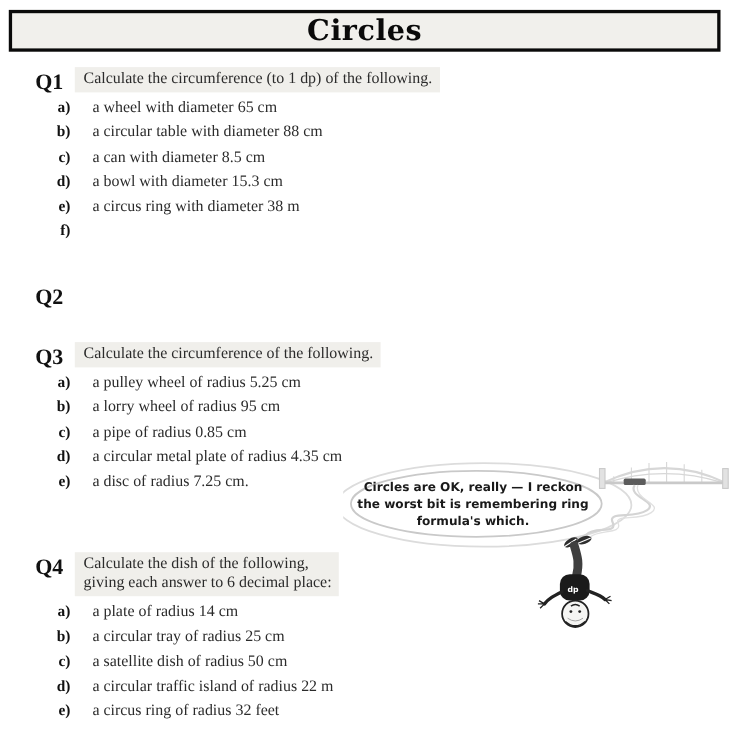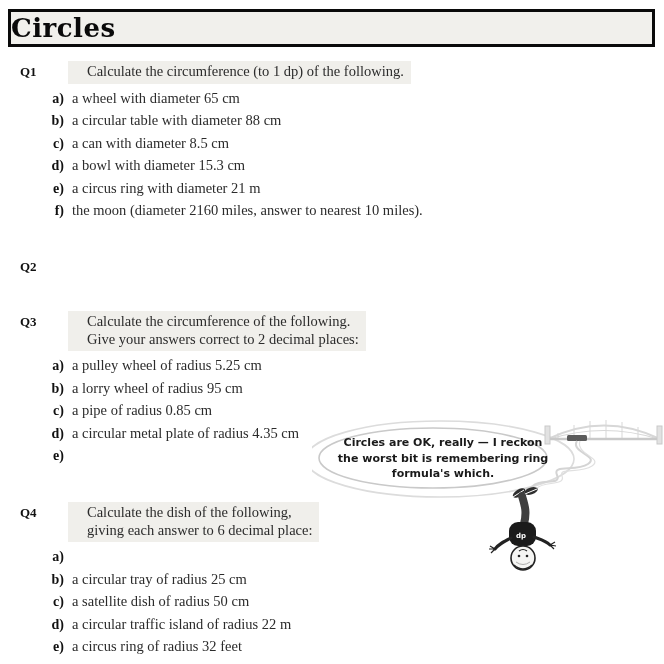"Circles" .title-box { justify-content: flex-start -> center }
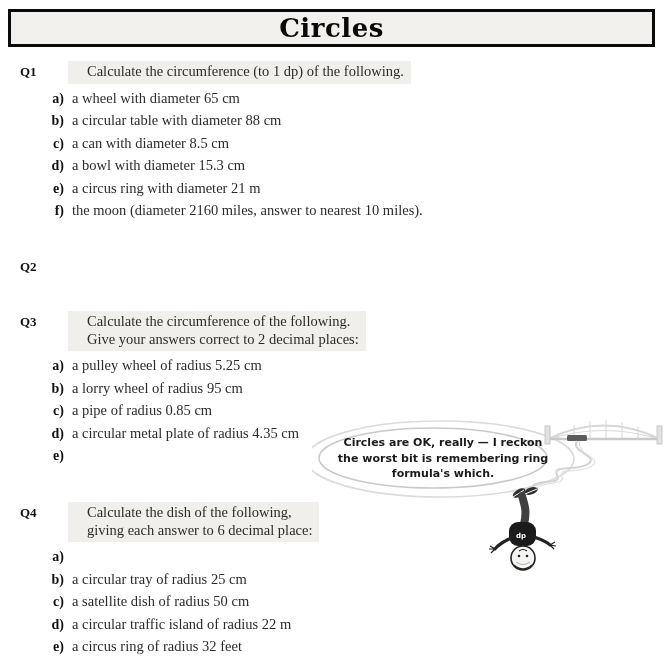"Q1" .q-label { font-size: 13px -> 20px; padding-left: 20px -> 32px }
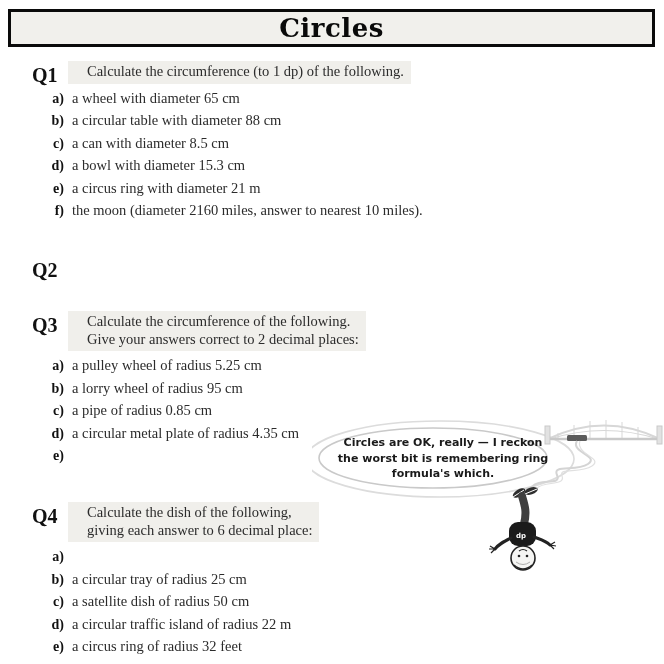"Calculate the circumference (to 1" .q-prompt { padding: 2px 7px 3px 19px -> 2px 7px 3px 8px }
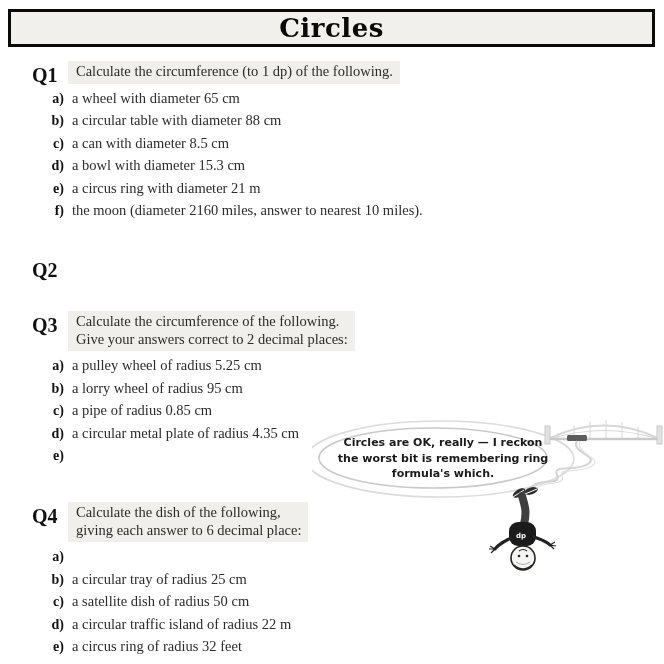"a wheel with diameter 65" .item-text { margin-left: 8px -> 20px }
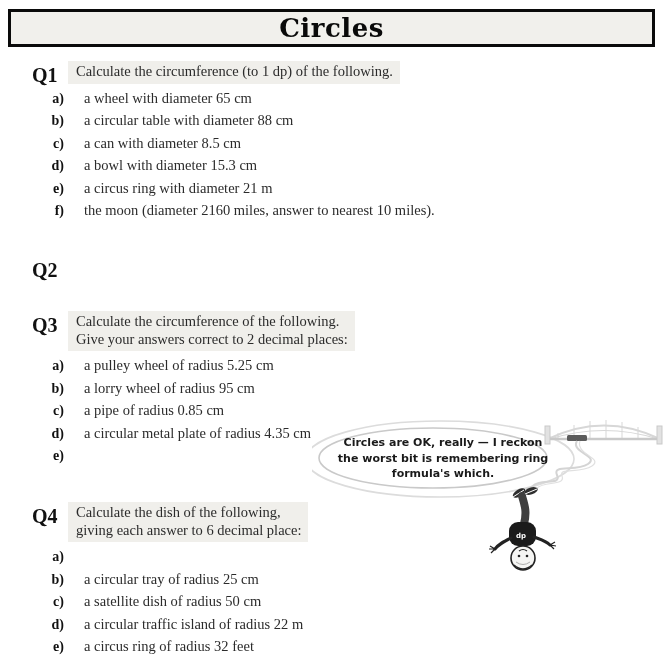"a circus ring with diameter" span.item-text { text: 21 -> 38 }
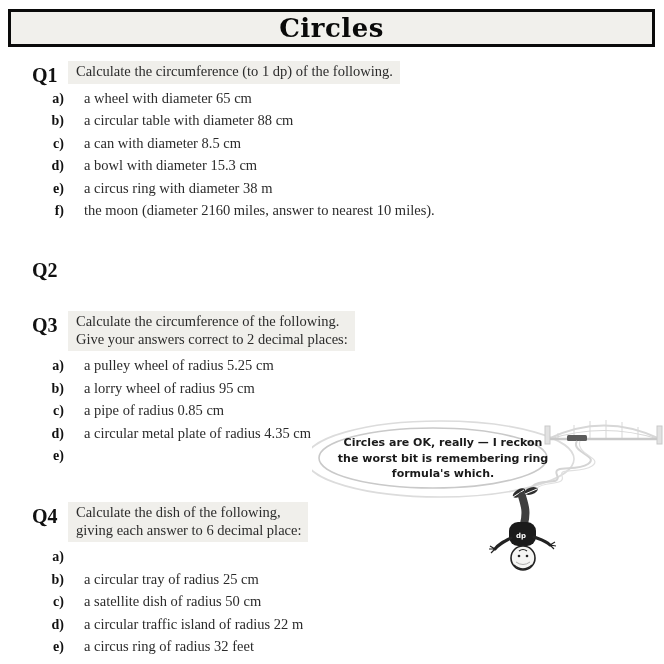"the moon (diameter 2160 miles," span.item-text { html: <span>the moon (diameter 2160 miles, answer to nearest 10 miles).</span> -> none }
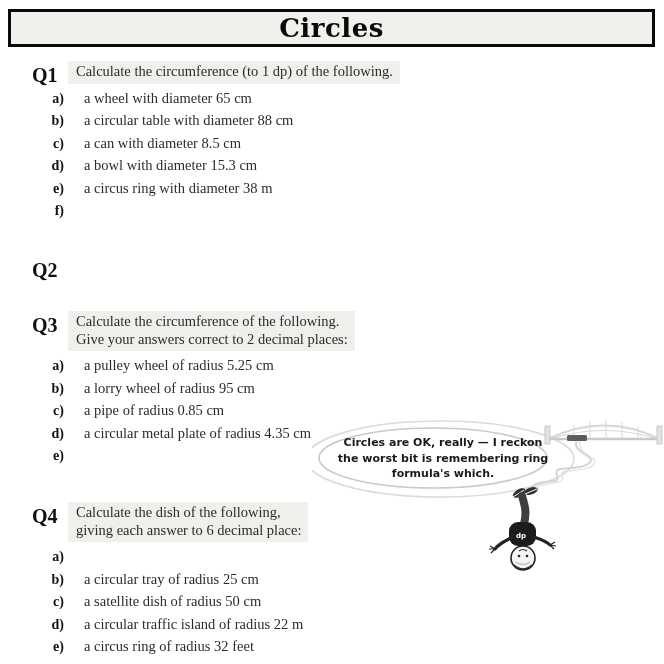"Give your answers correct to" div { html: <div>Give your answers correct to 2 decimal places:</div> -> none }
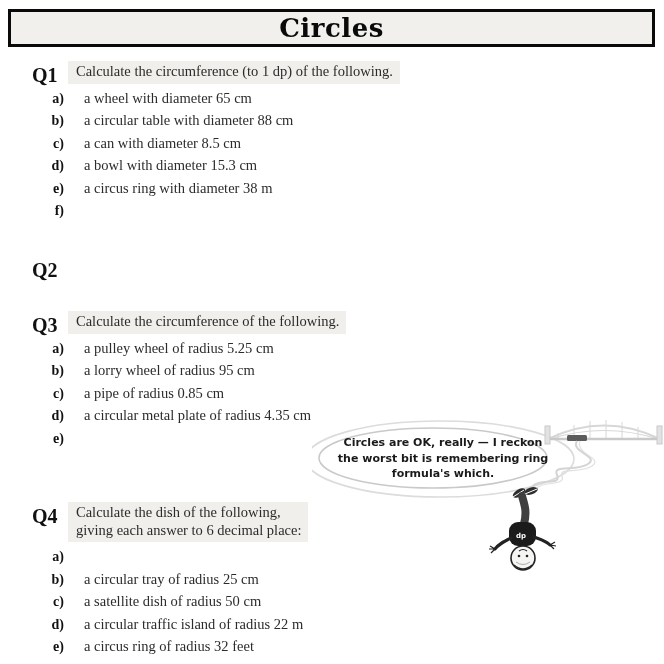"a disc of radius 7.25" span.item-text { html: none -> <span>a disc of radius 7.25 cm.</span> }
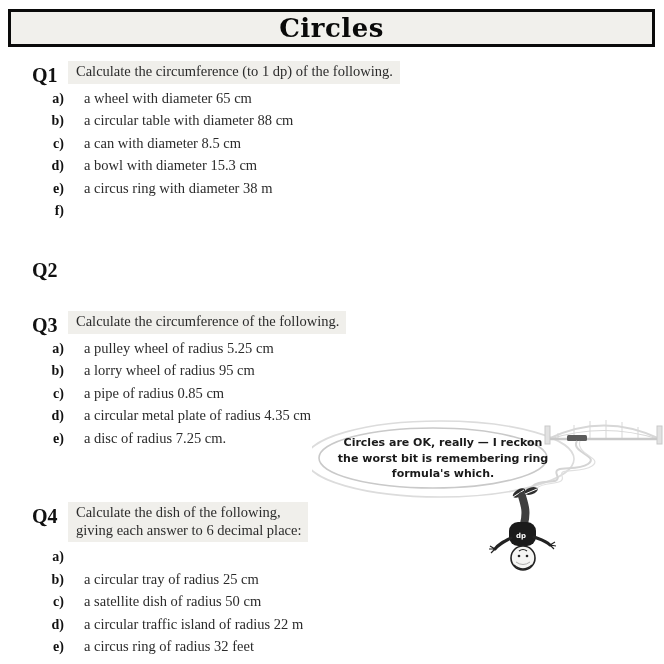"Circles are OK, really —" .bubble-text { left: 19px -> 6px }
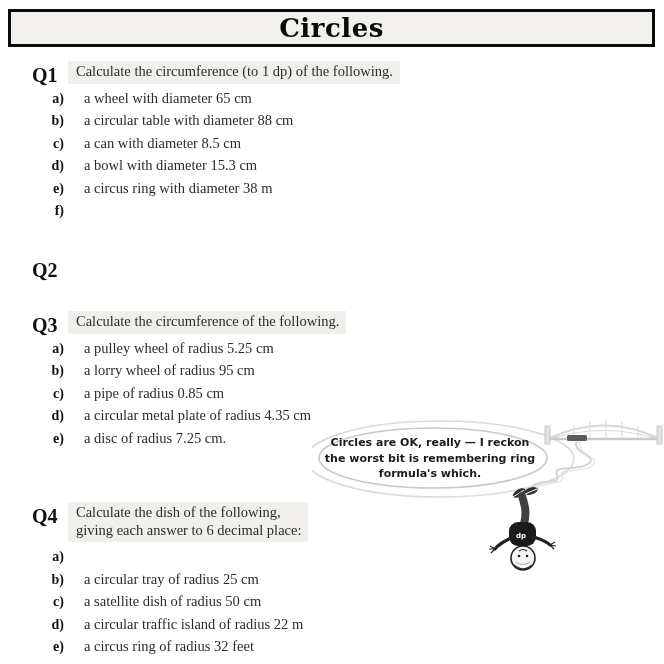"a plate of radius 14" span.item-text { html: none -> <span>a plate of radius 14 cm</span> }
